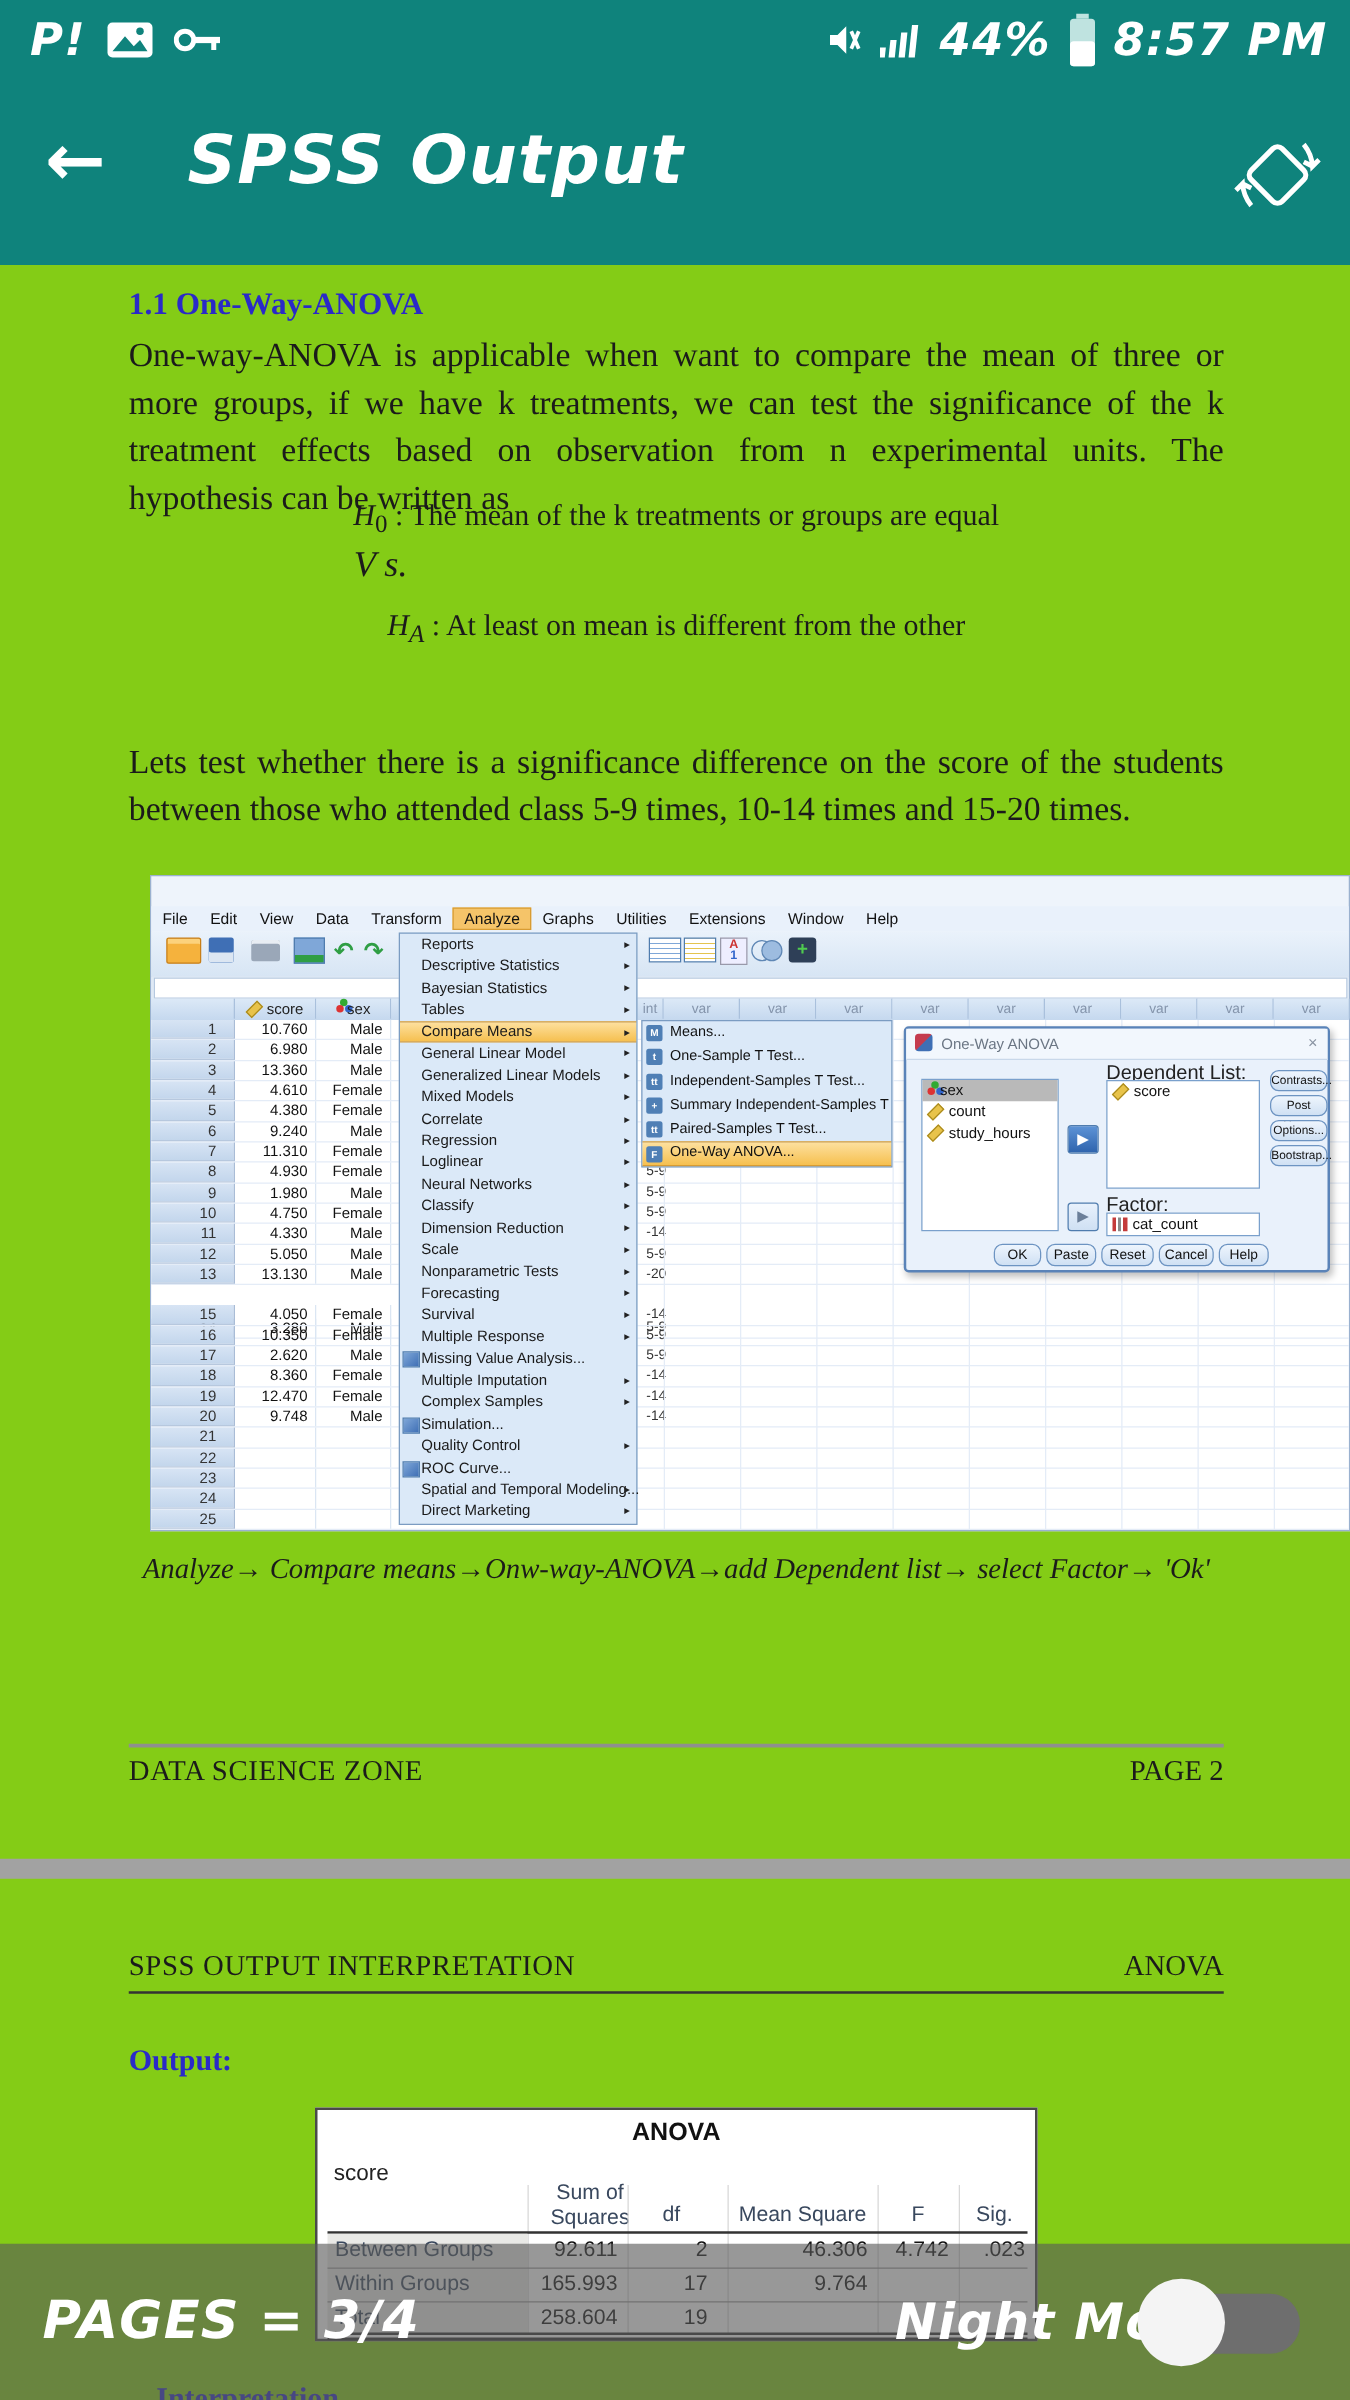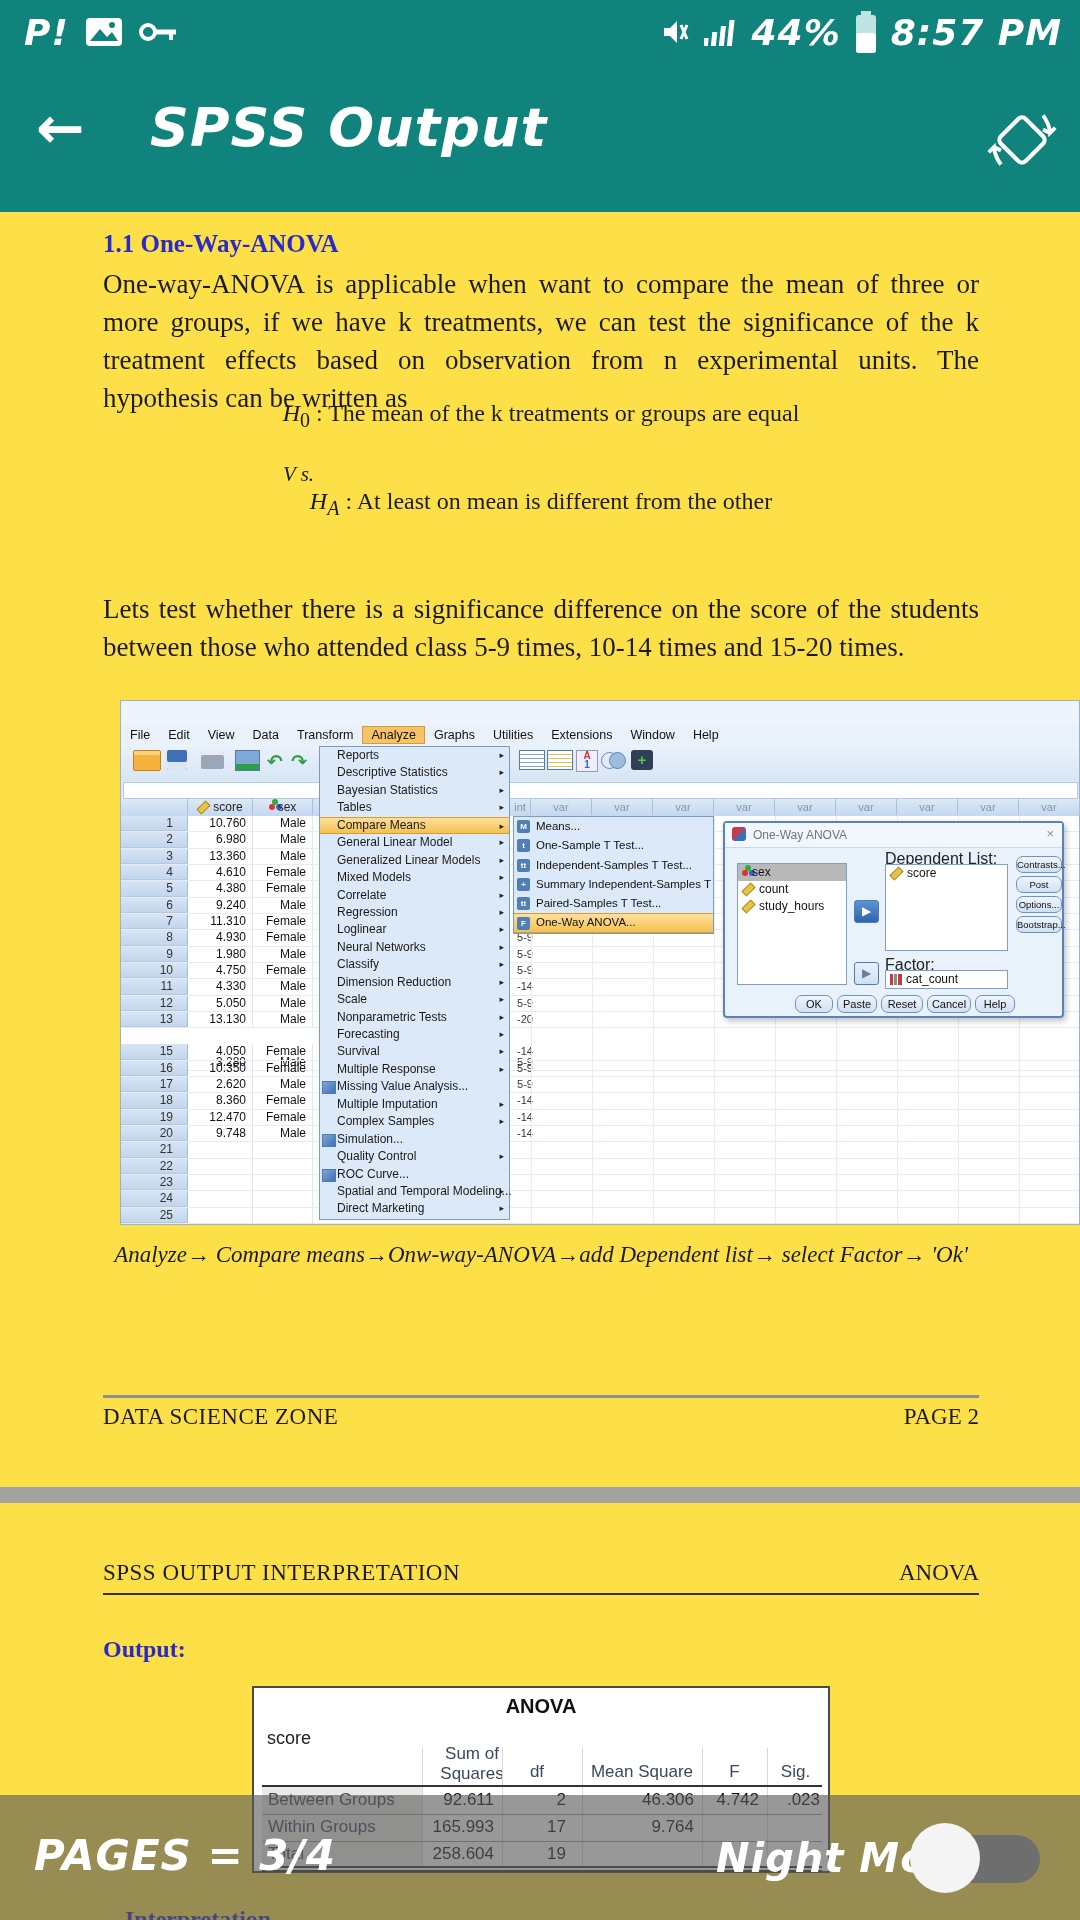"1.1 One-Way-ANOVA" #doc { background: #fde047 -> #84cc16 }
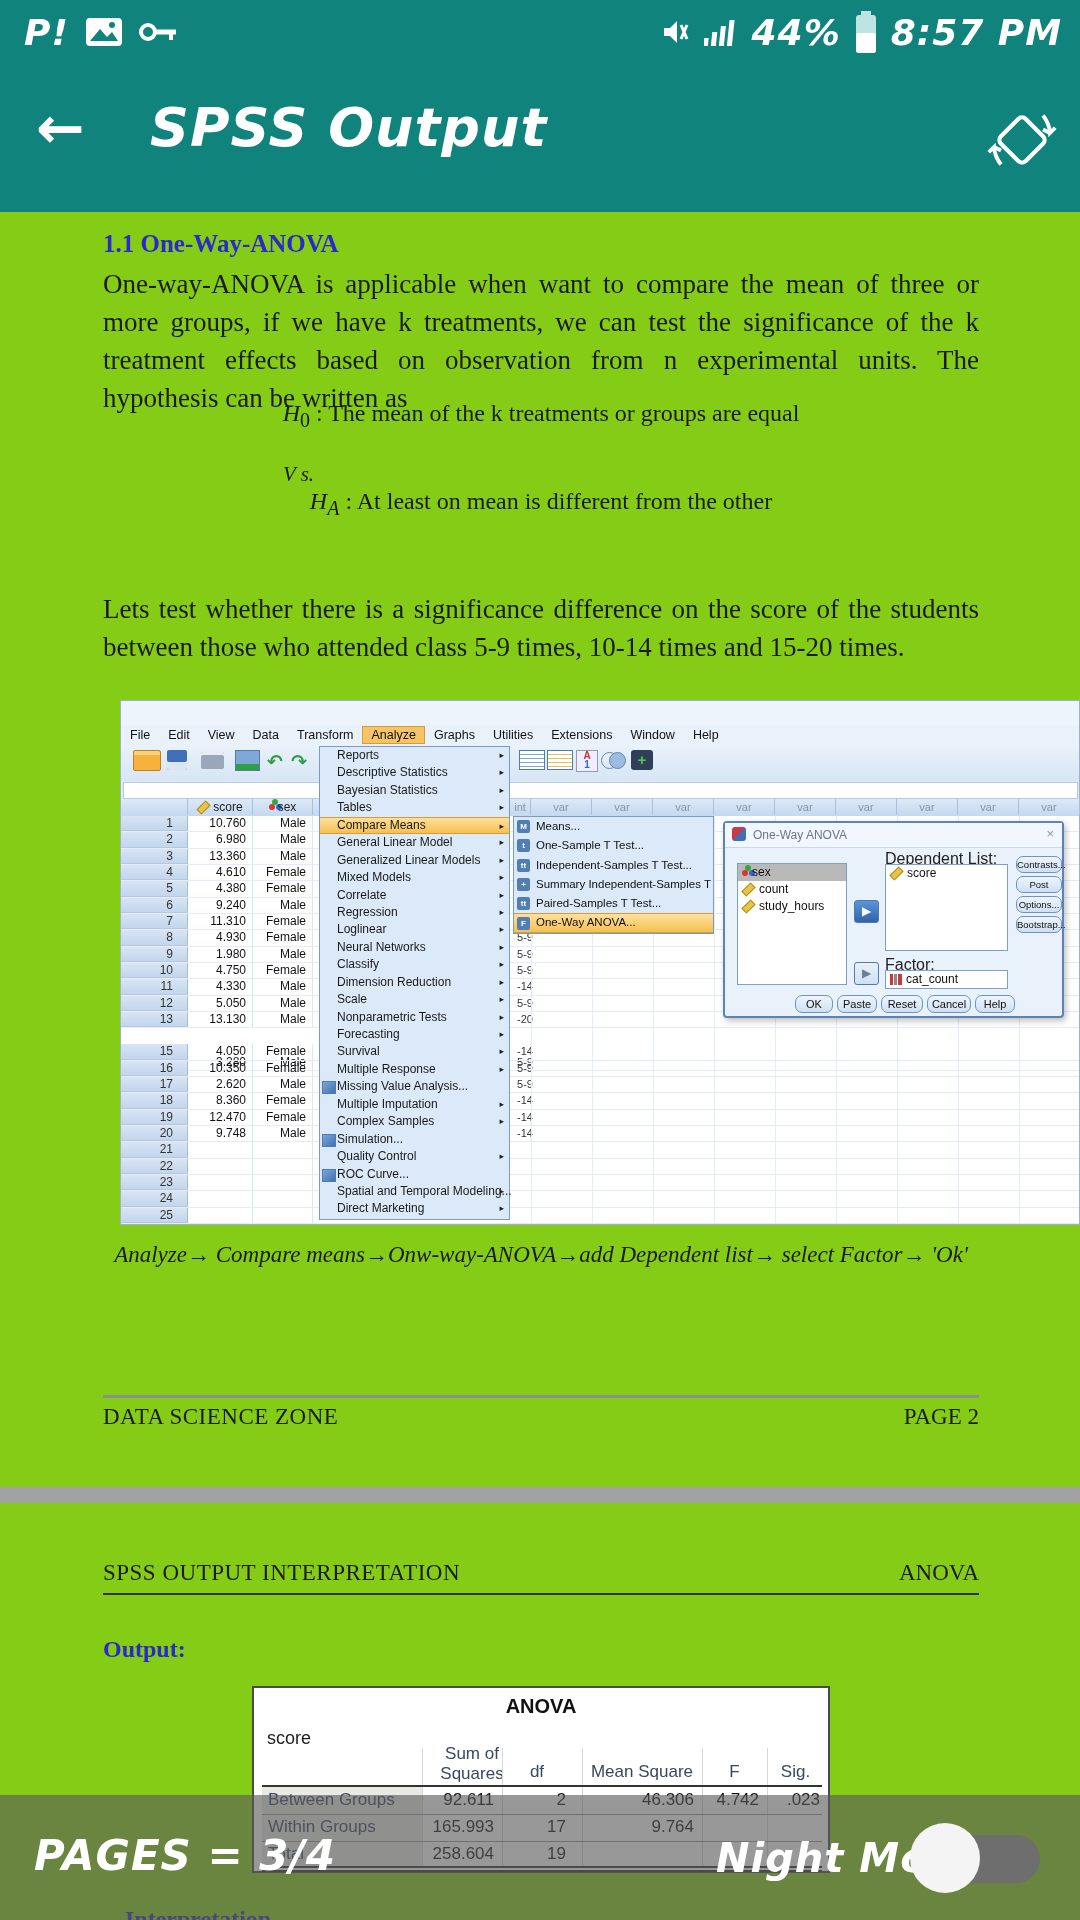"V s." #vs-line { font-size: 21px -> 29px; top: 250px -> 224px }
